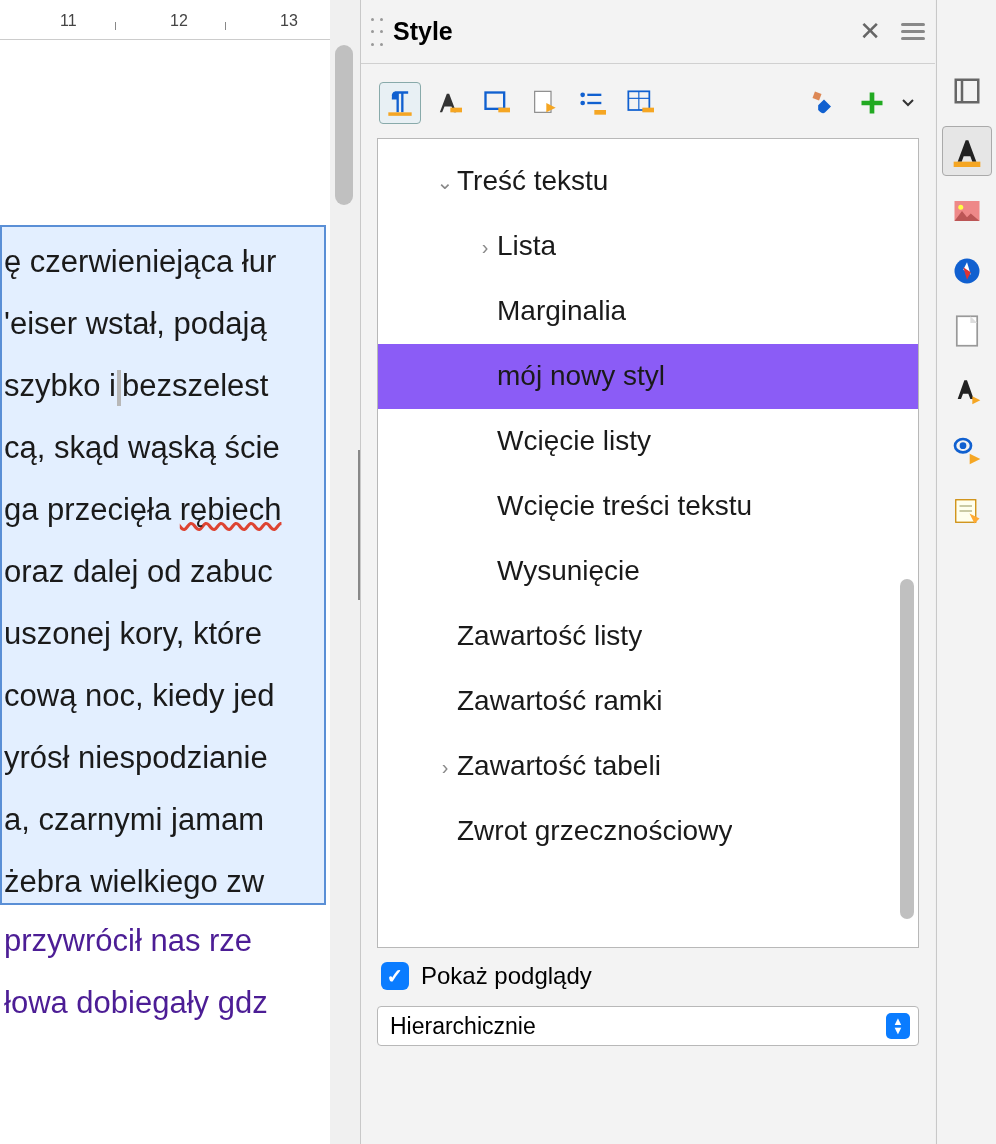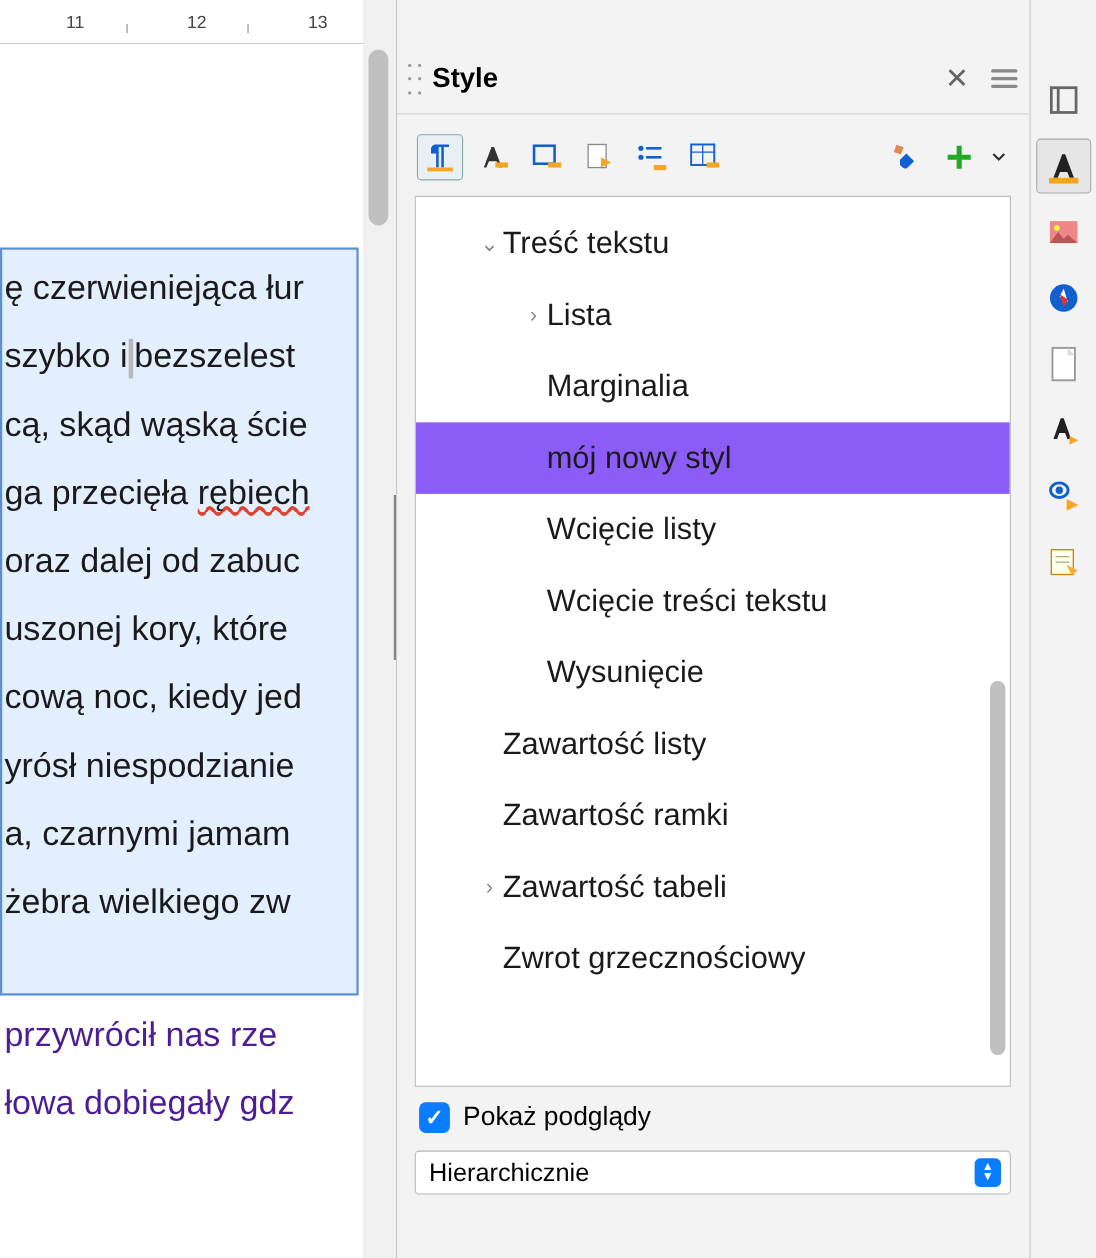"Style" .panel-header { margin-top: 40px -> none }
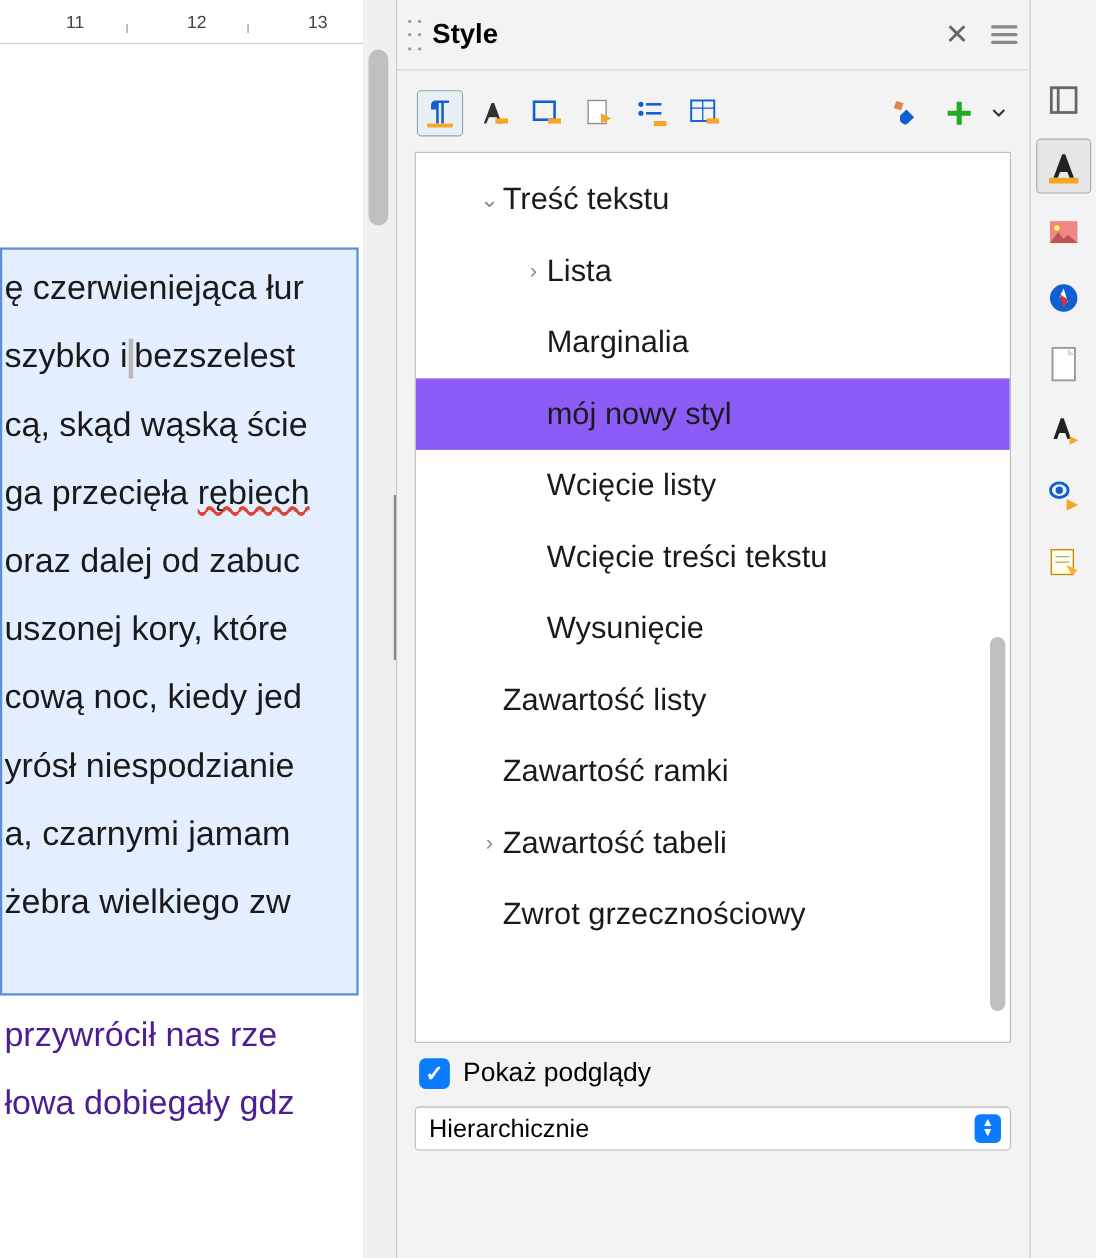"'eiser wstał, podają" div { html: none -> <div>'eiser wstał, podają</div> }
